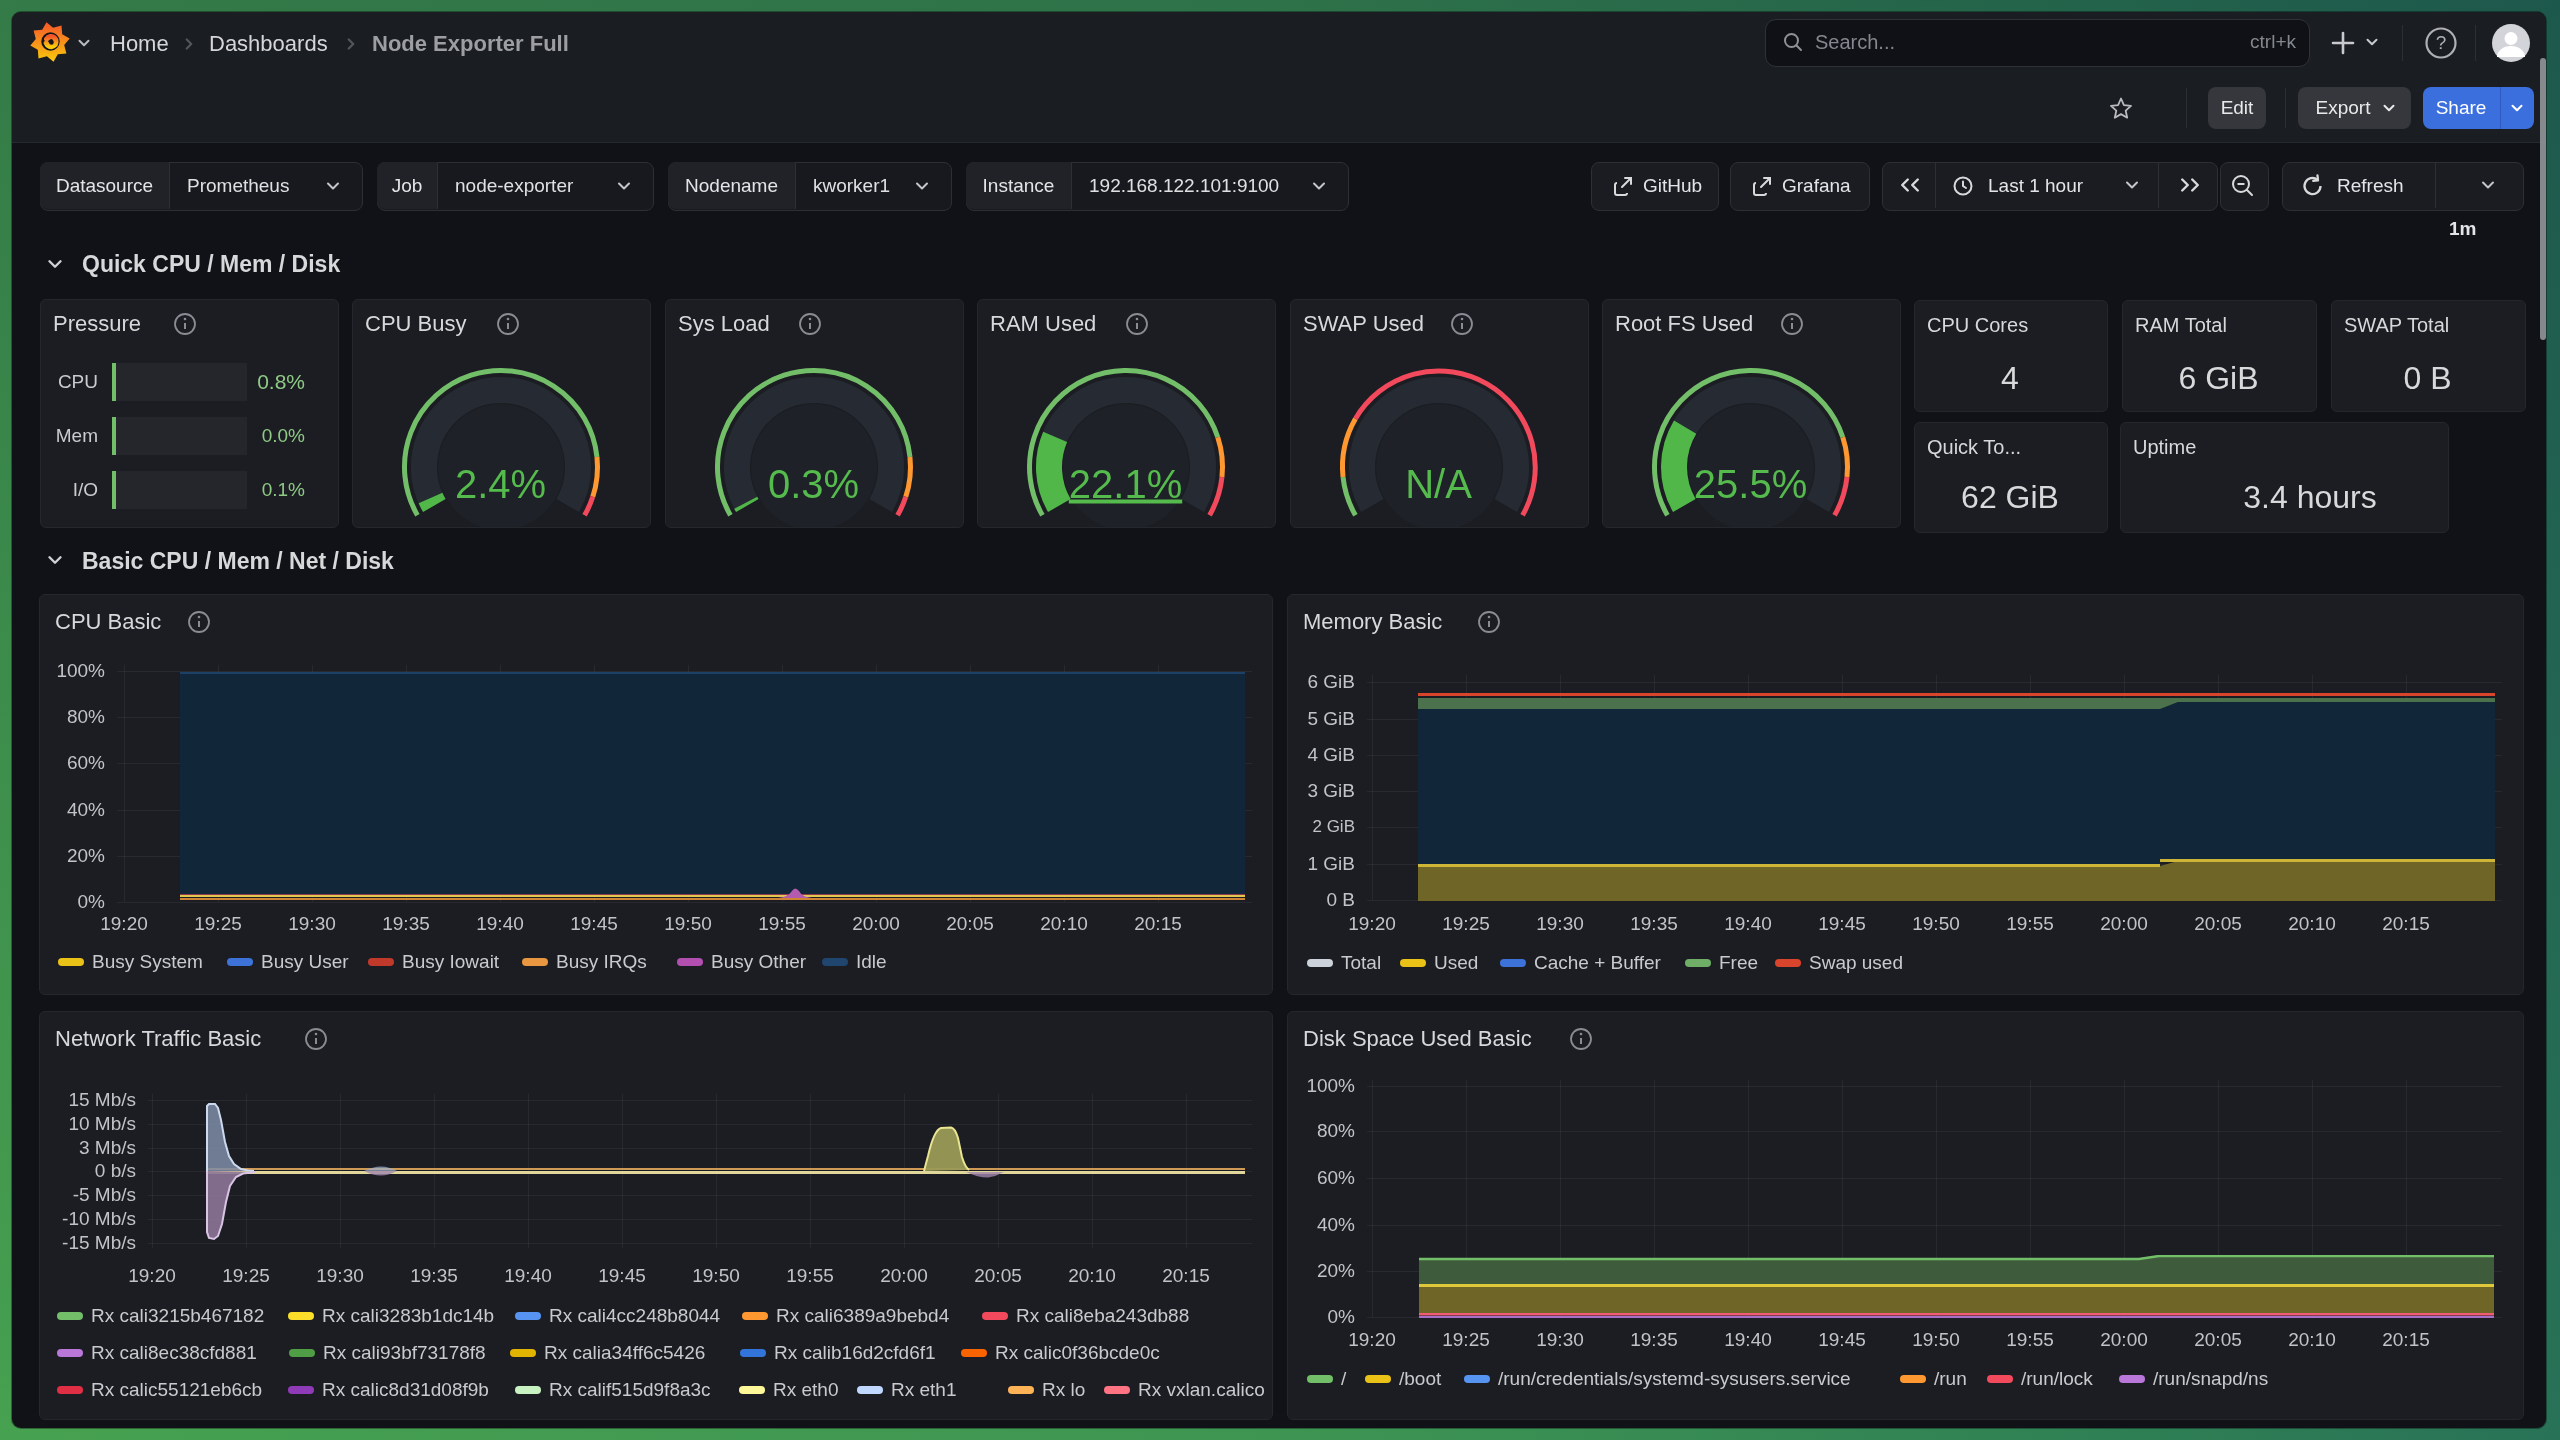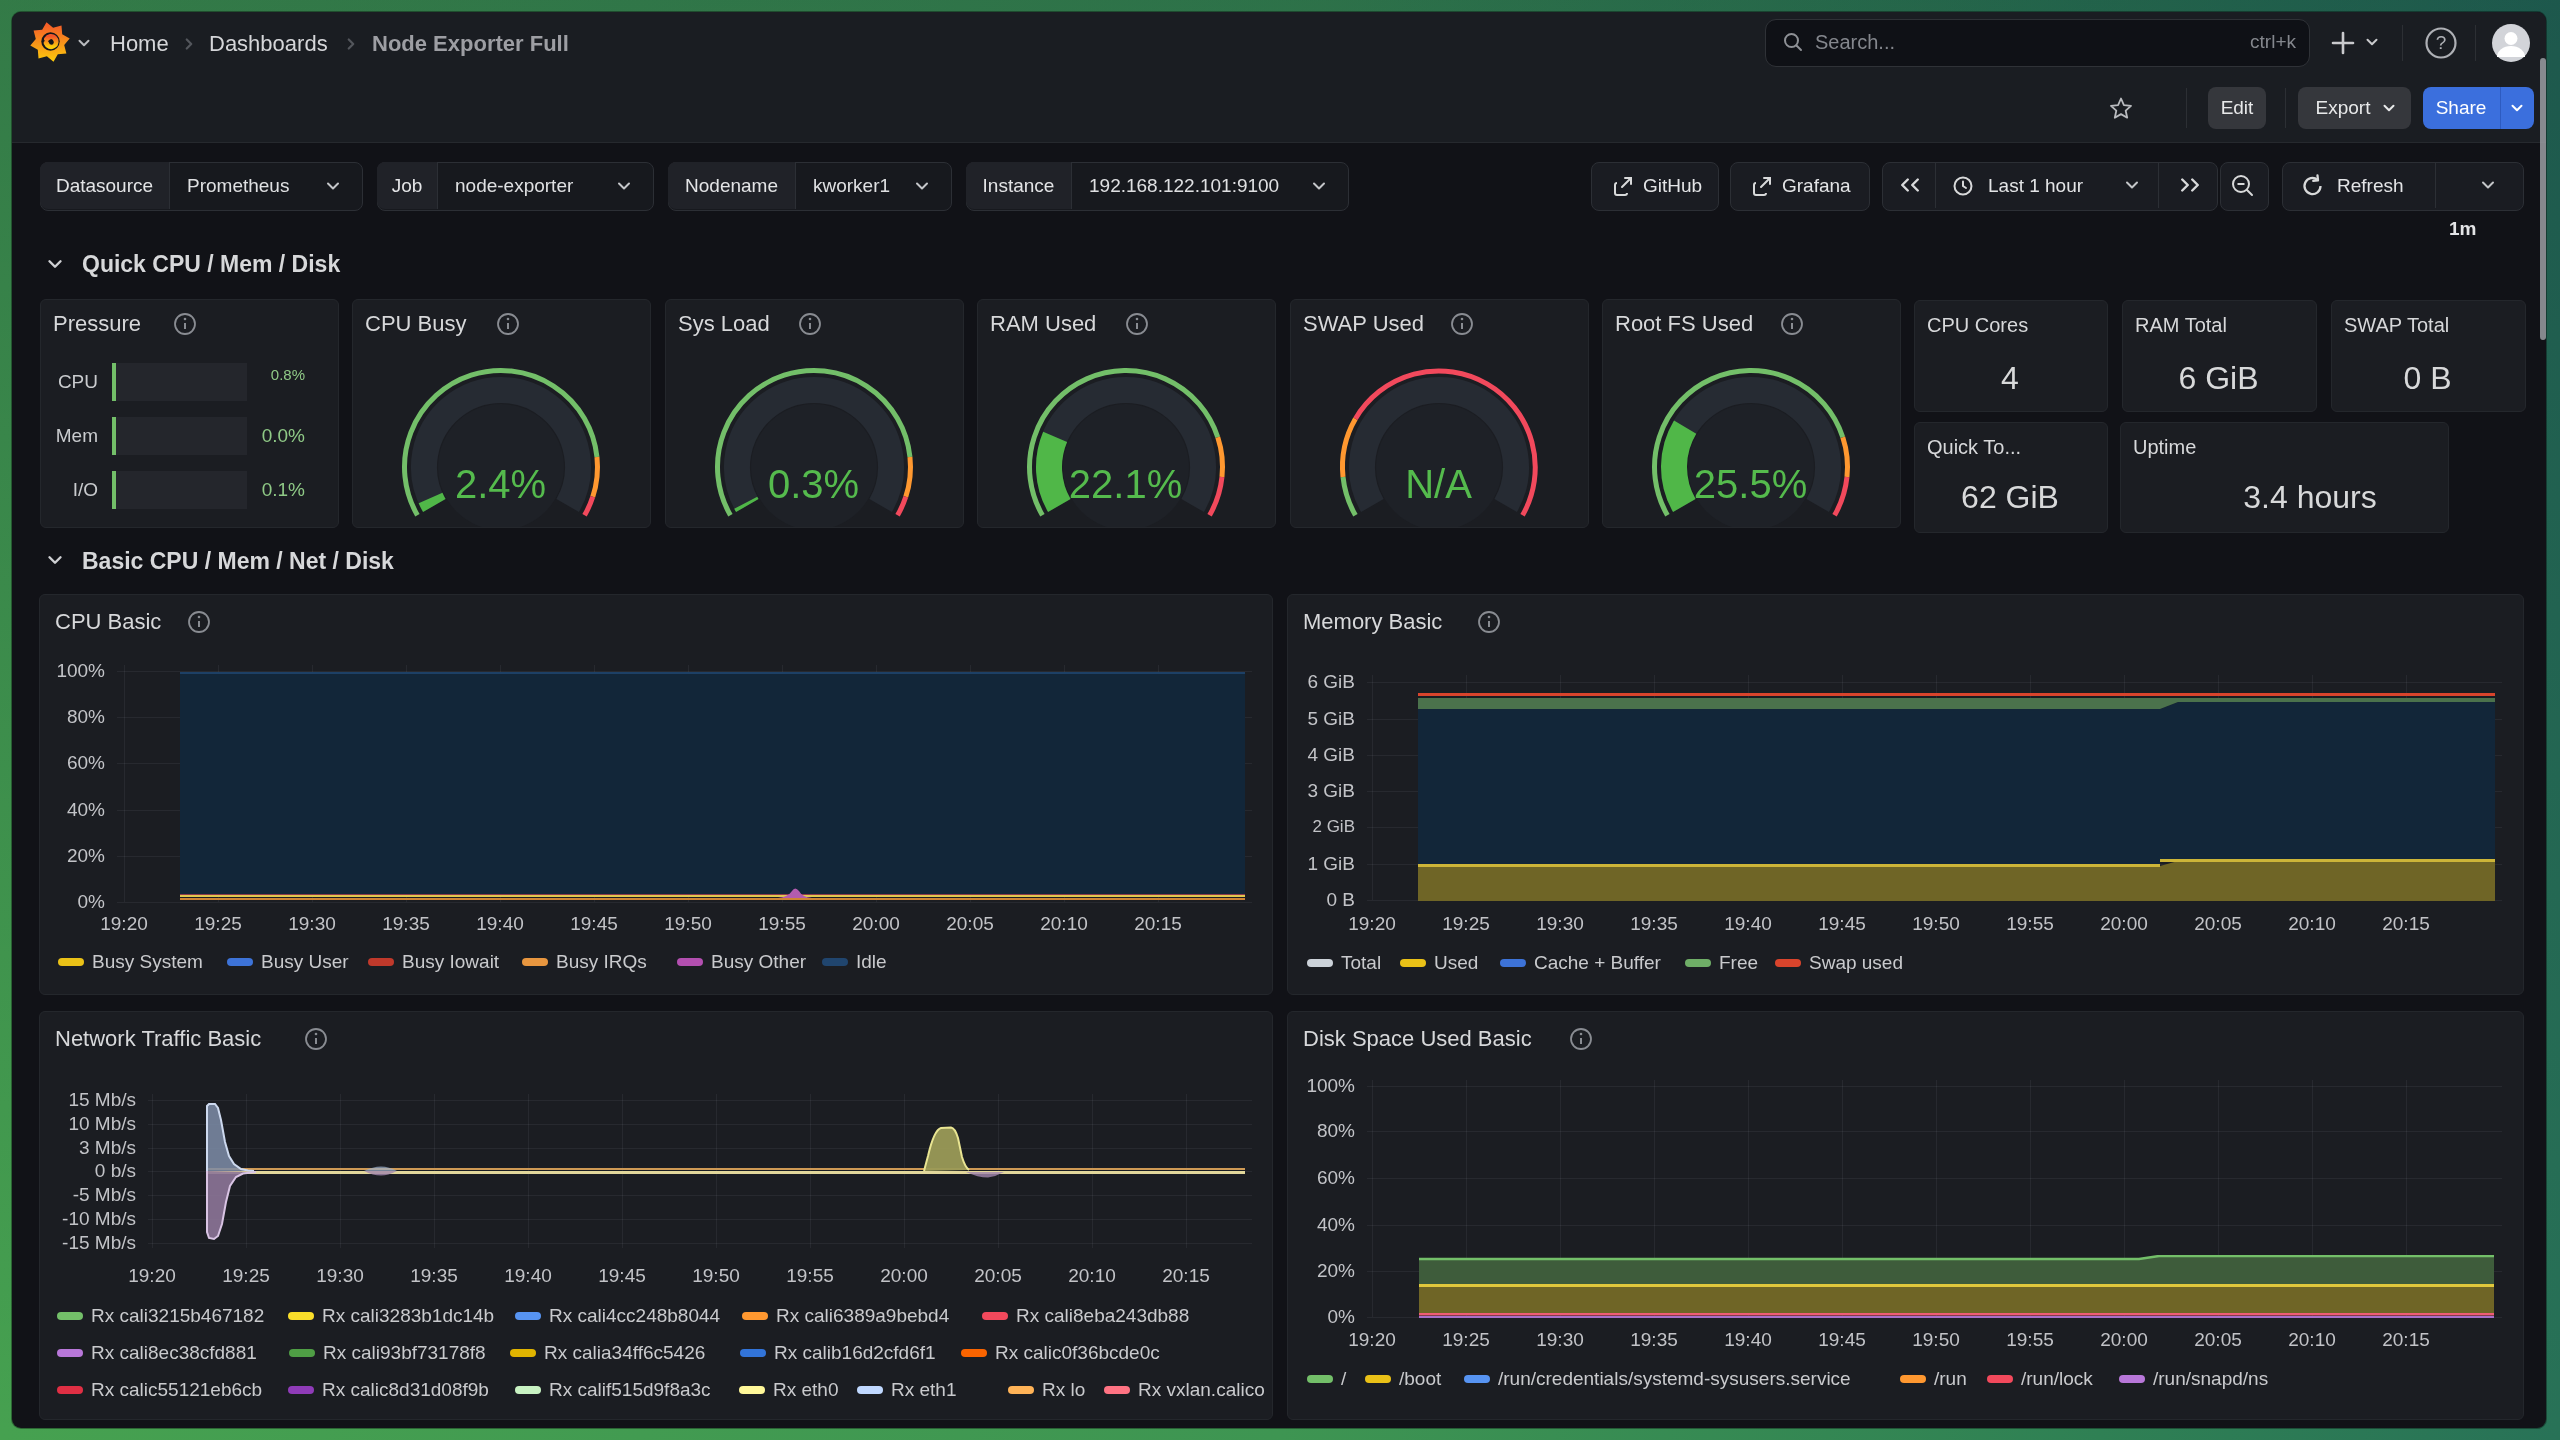"0.8%" div.a { font-size: 15px -> 21px; top: 374px -> 382px }
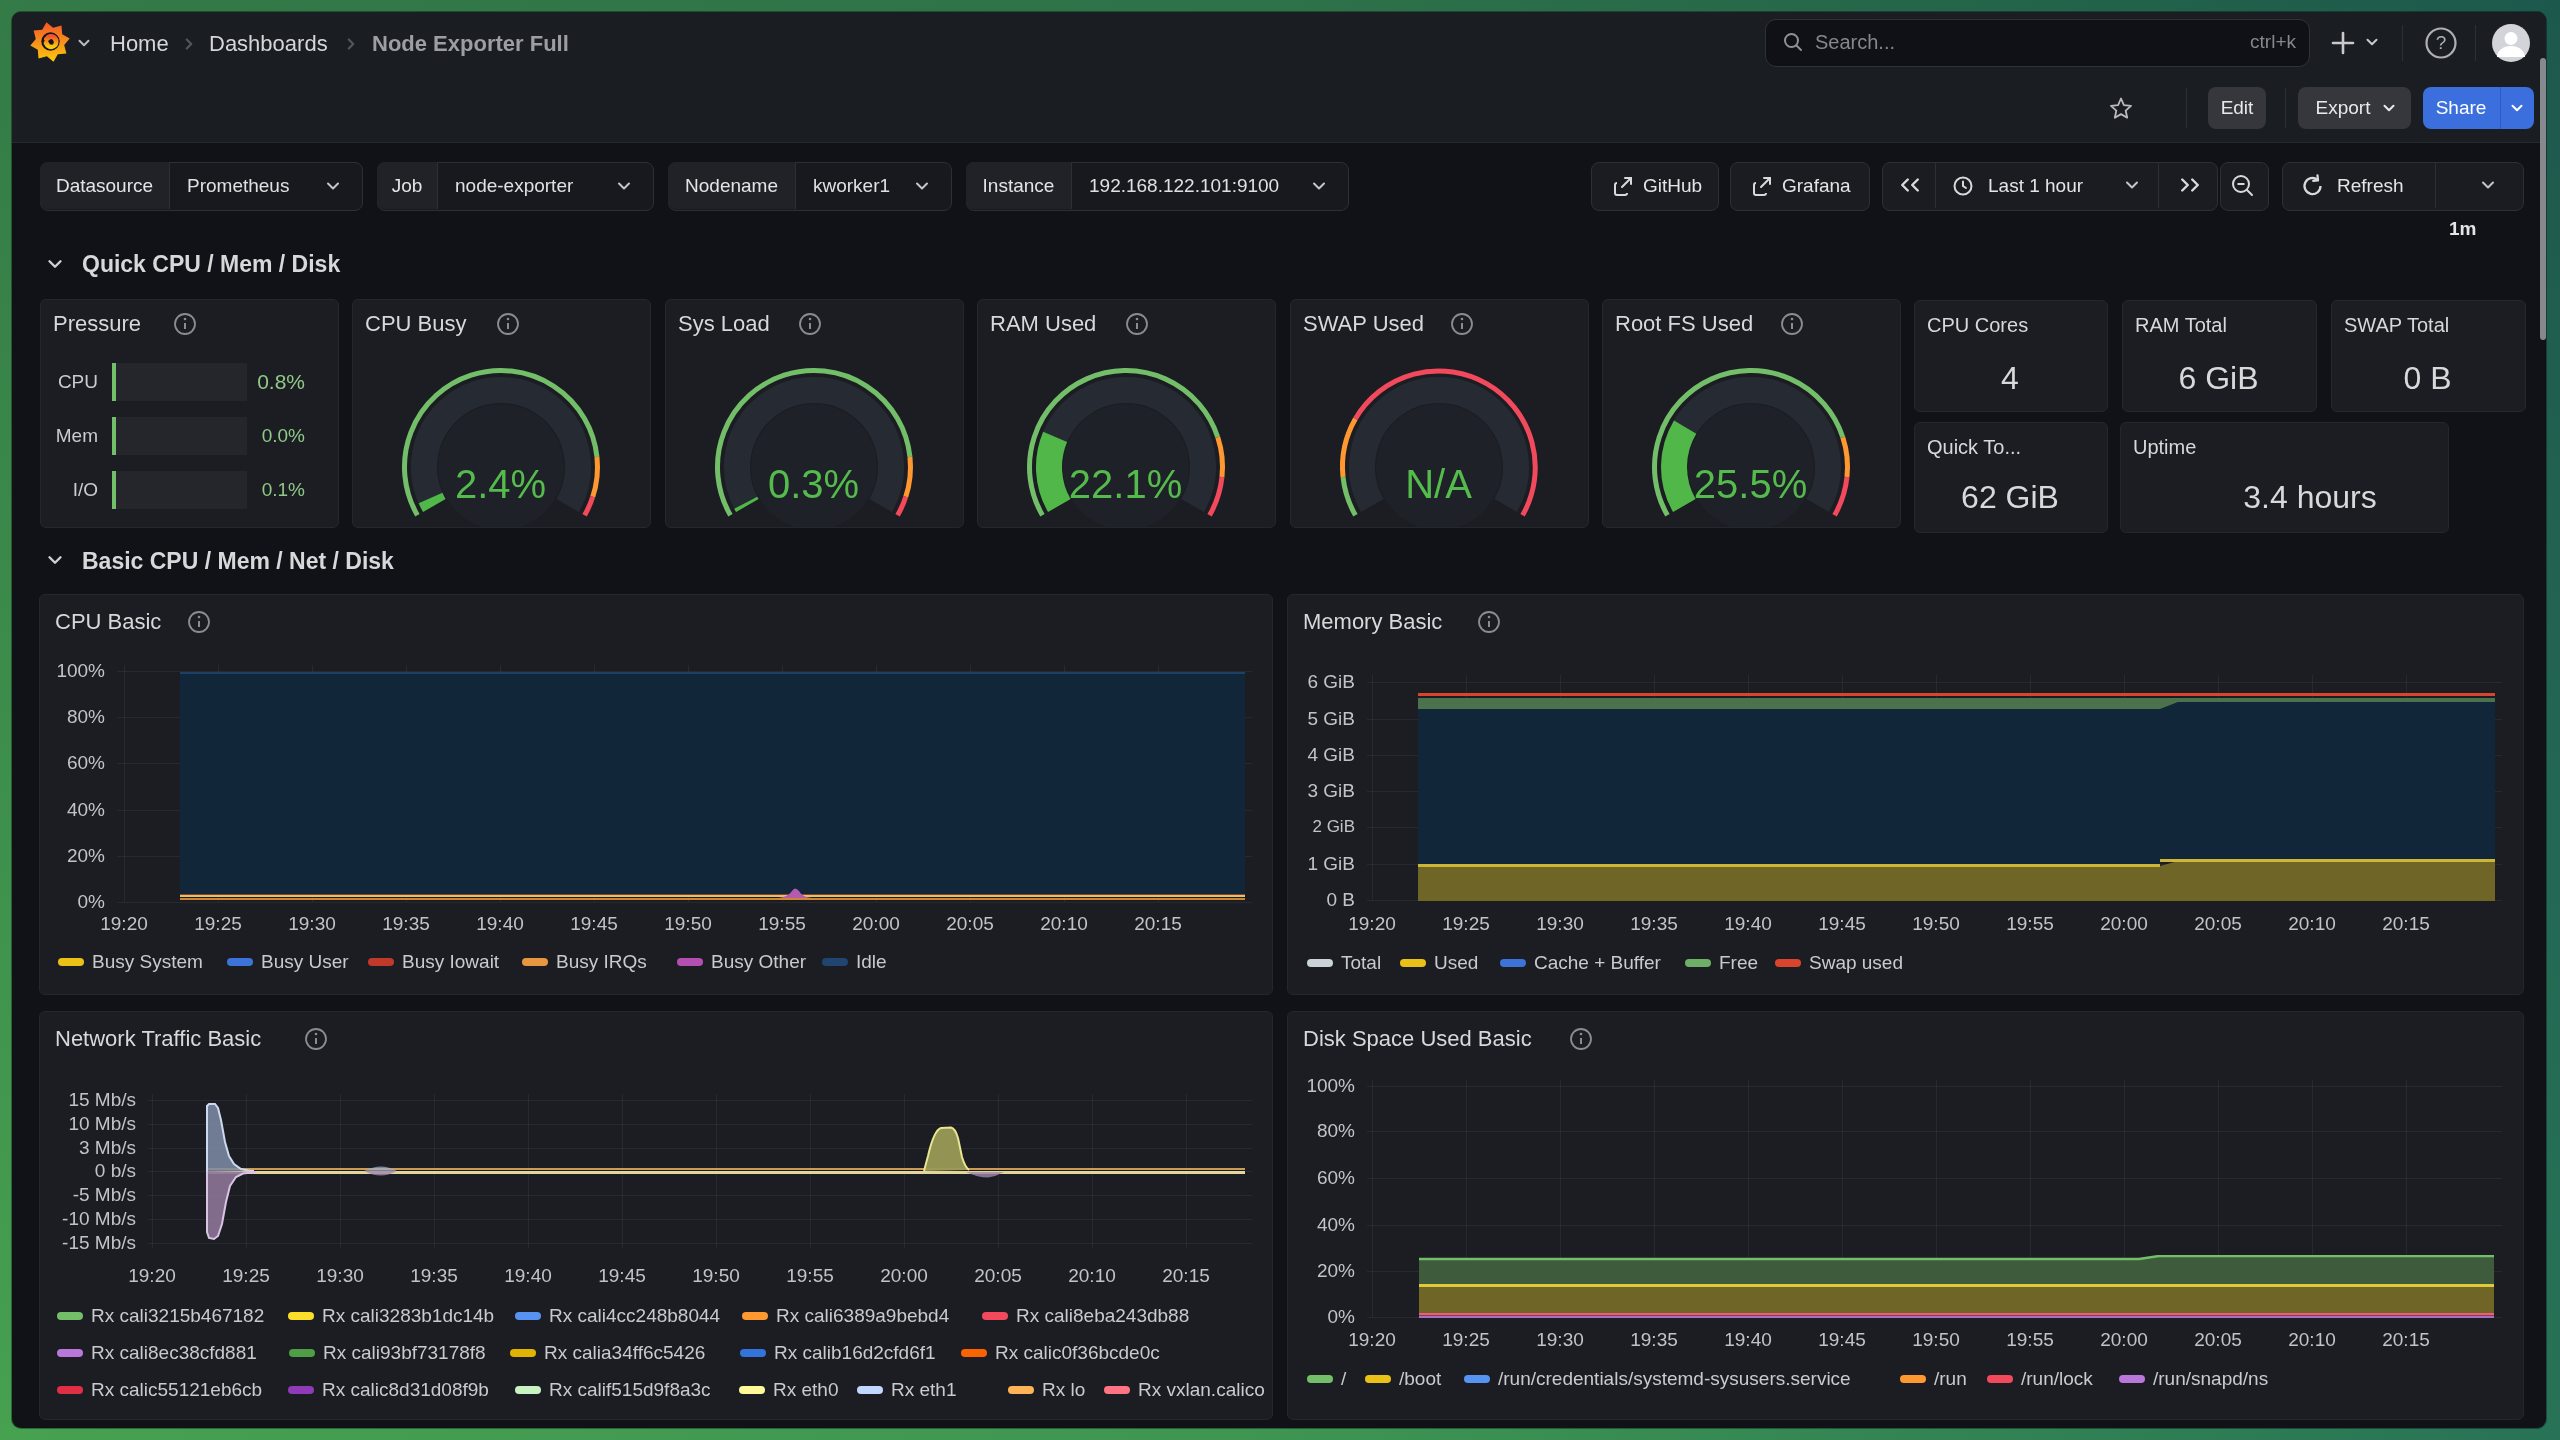"22.1%" div.a { text-decoration: none -> underline }
